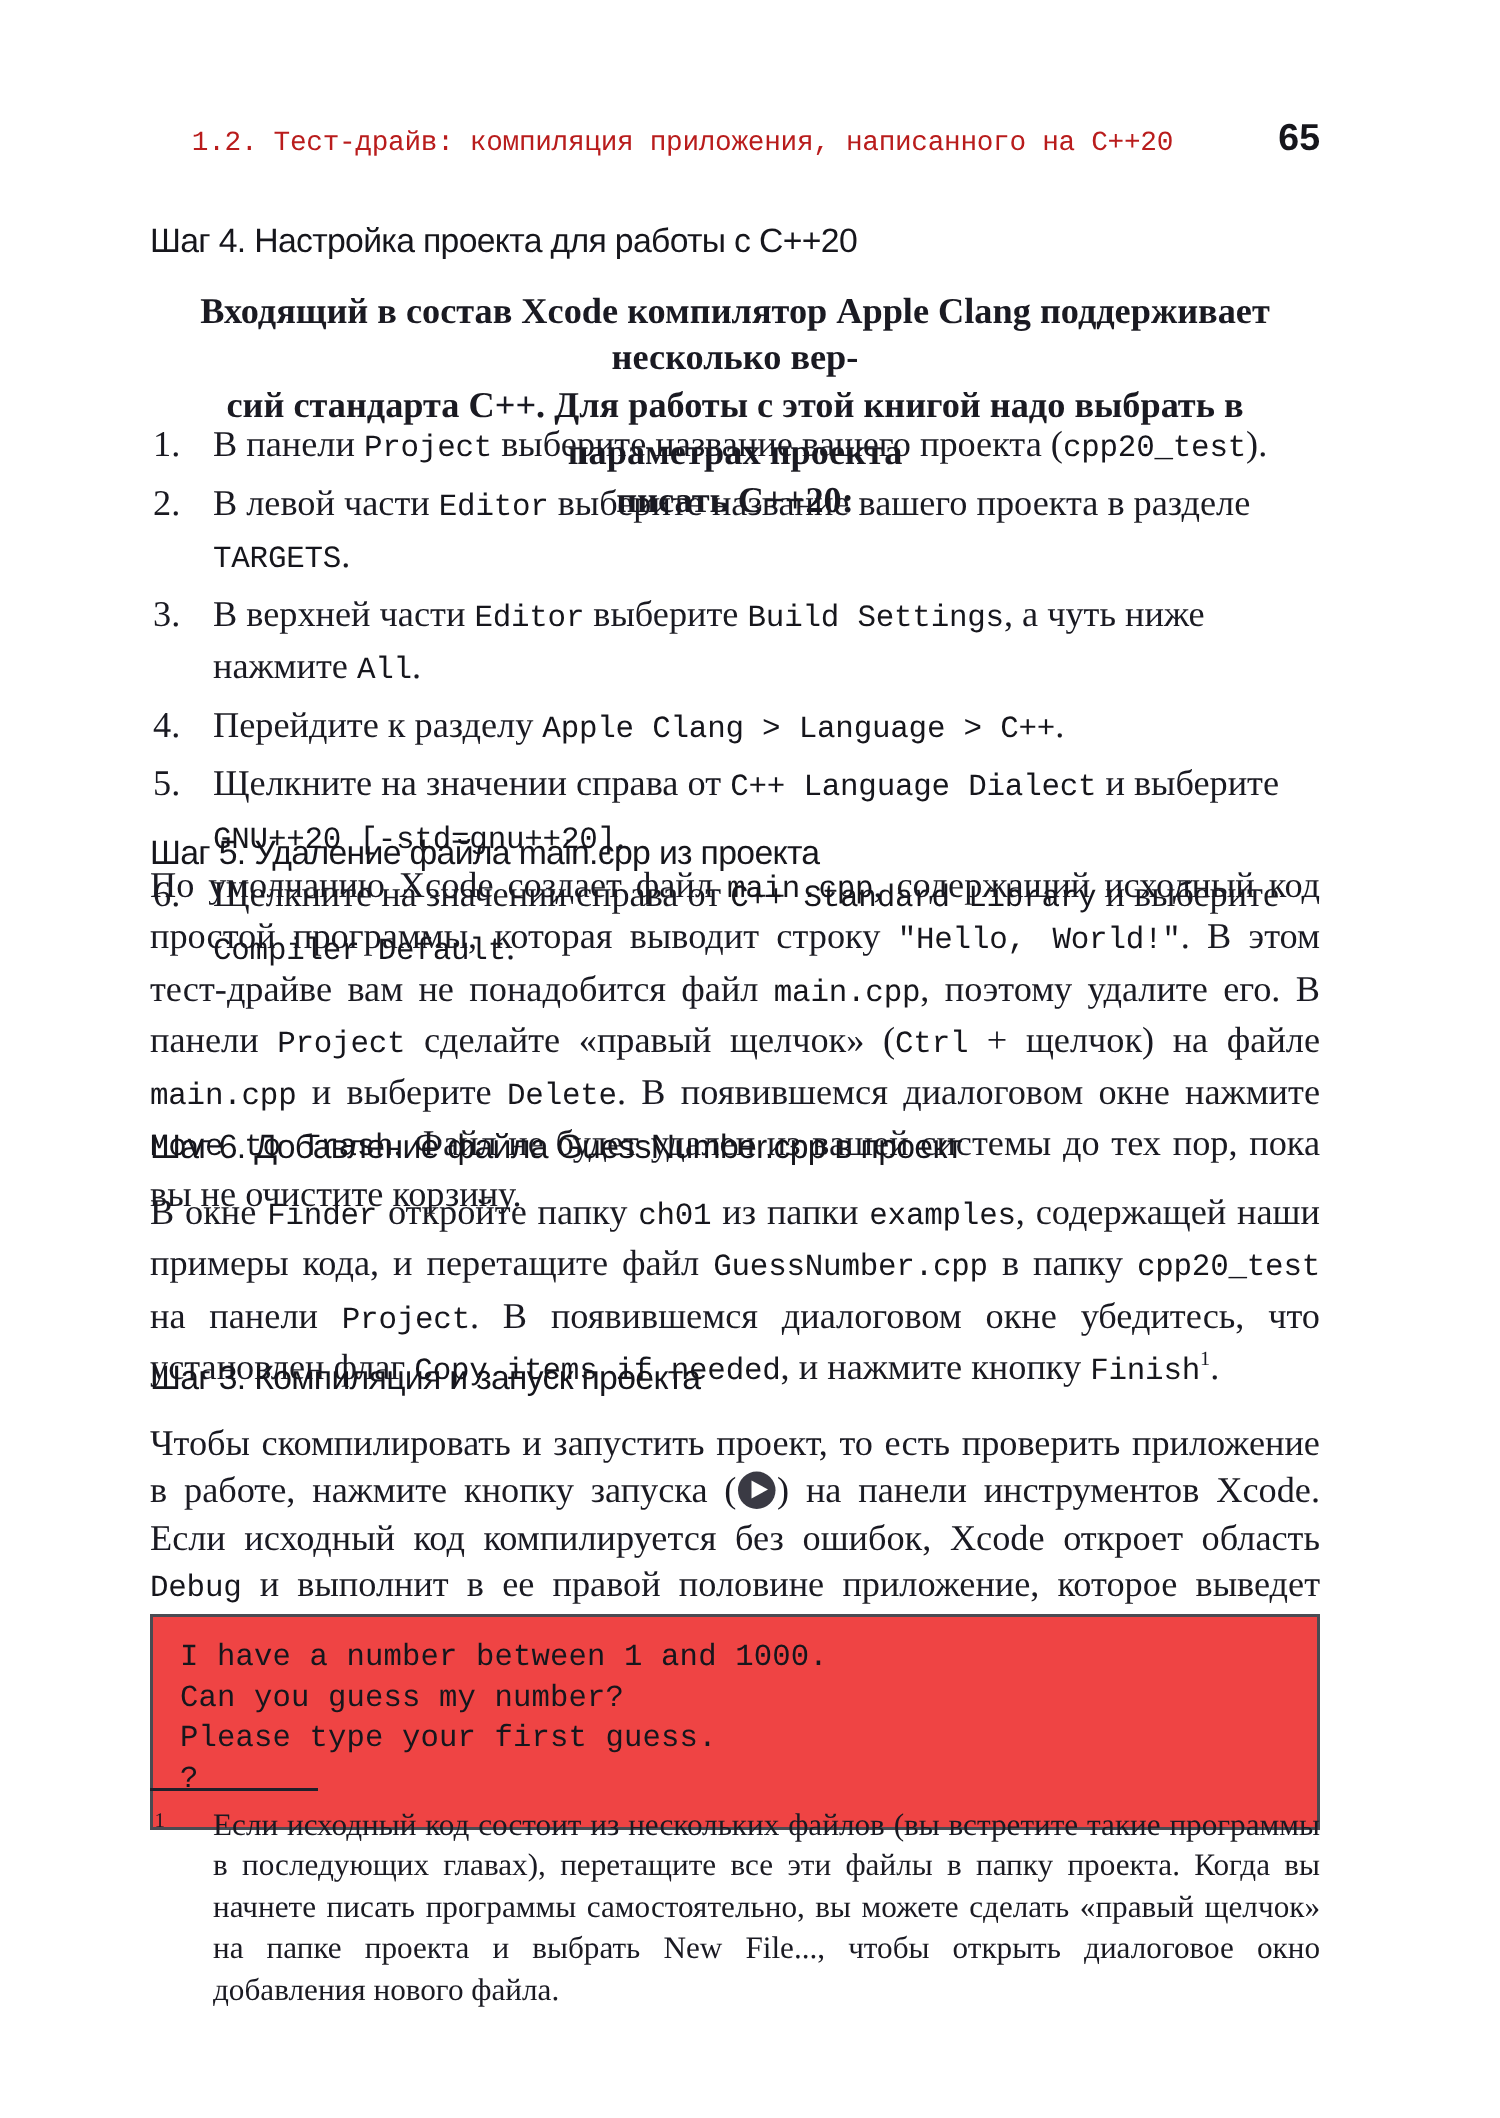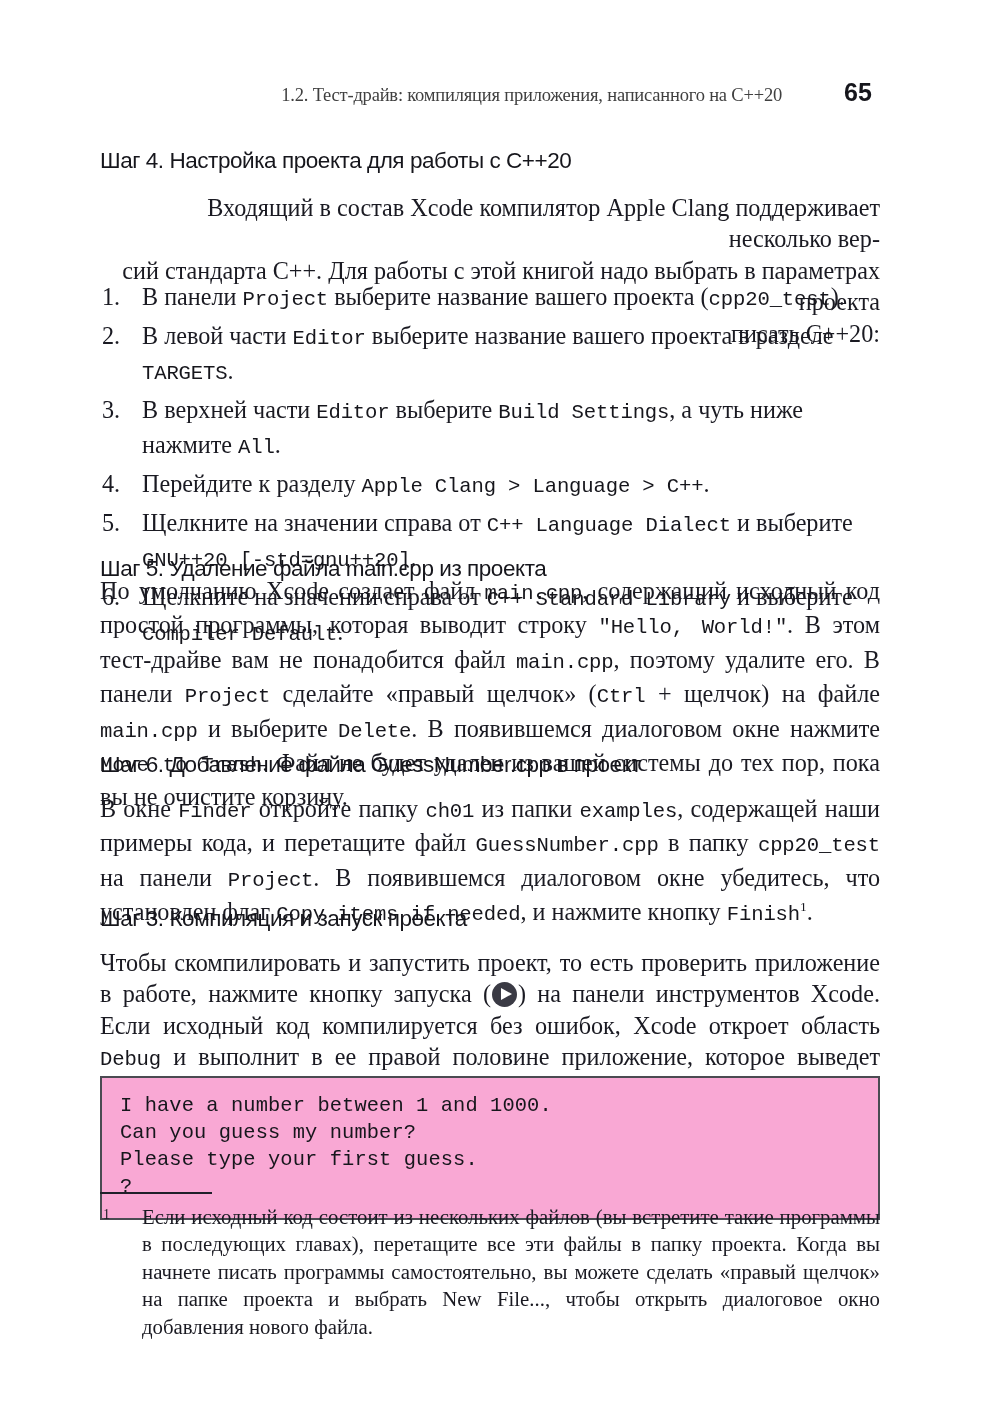"1.2. Тест-драйв: компиляция приложения," .runhead-title { color: #404040 -> #b91c1c; font-family: Liberation Serif, serif -> Liberation Mono, monospace }
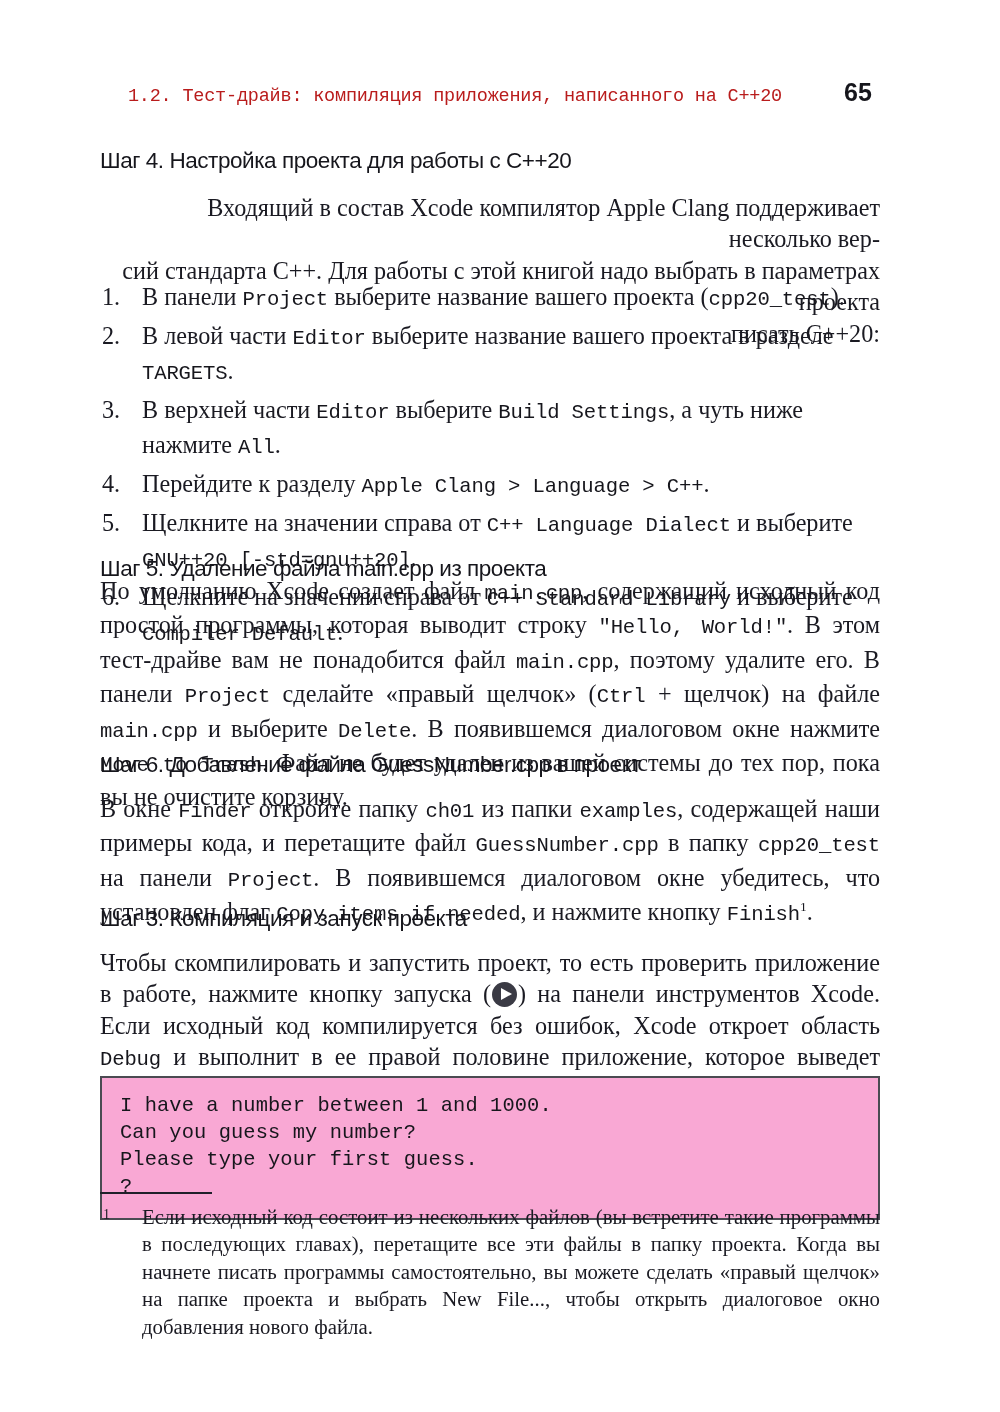"65" .runhead-pageno { text-align: left -> right }
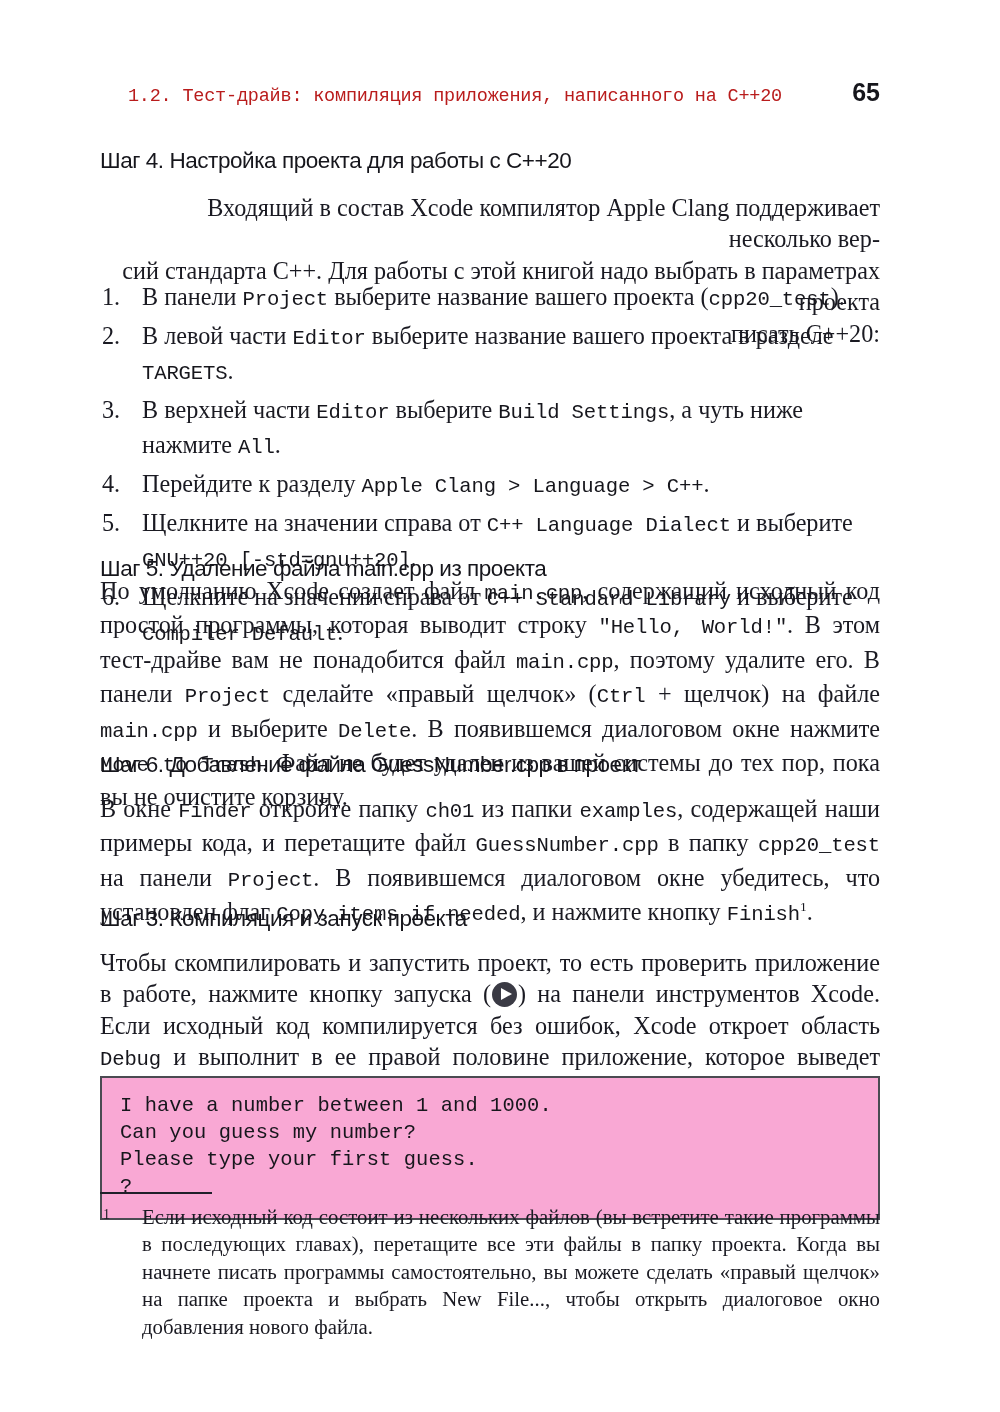"Входящий в состав Xcode компилятор" p.body.last { font-weight: none -> bold; text-align: right -> center }
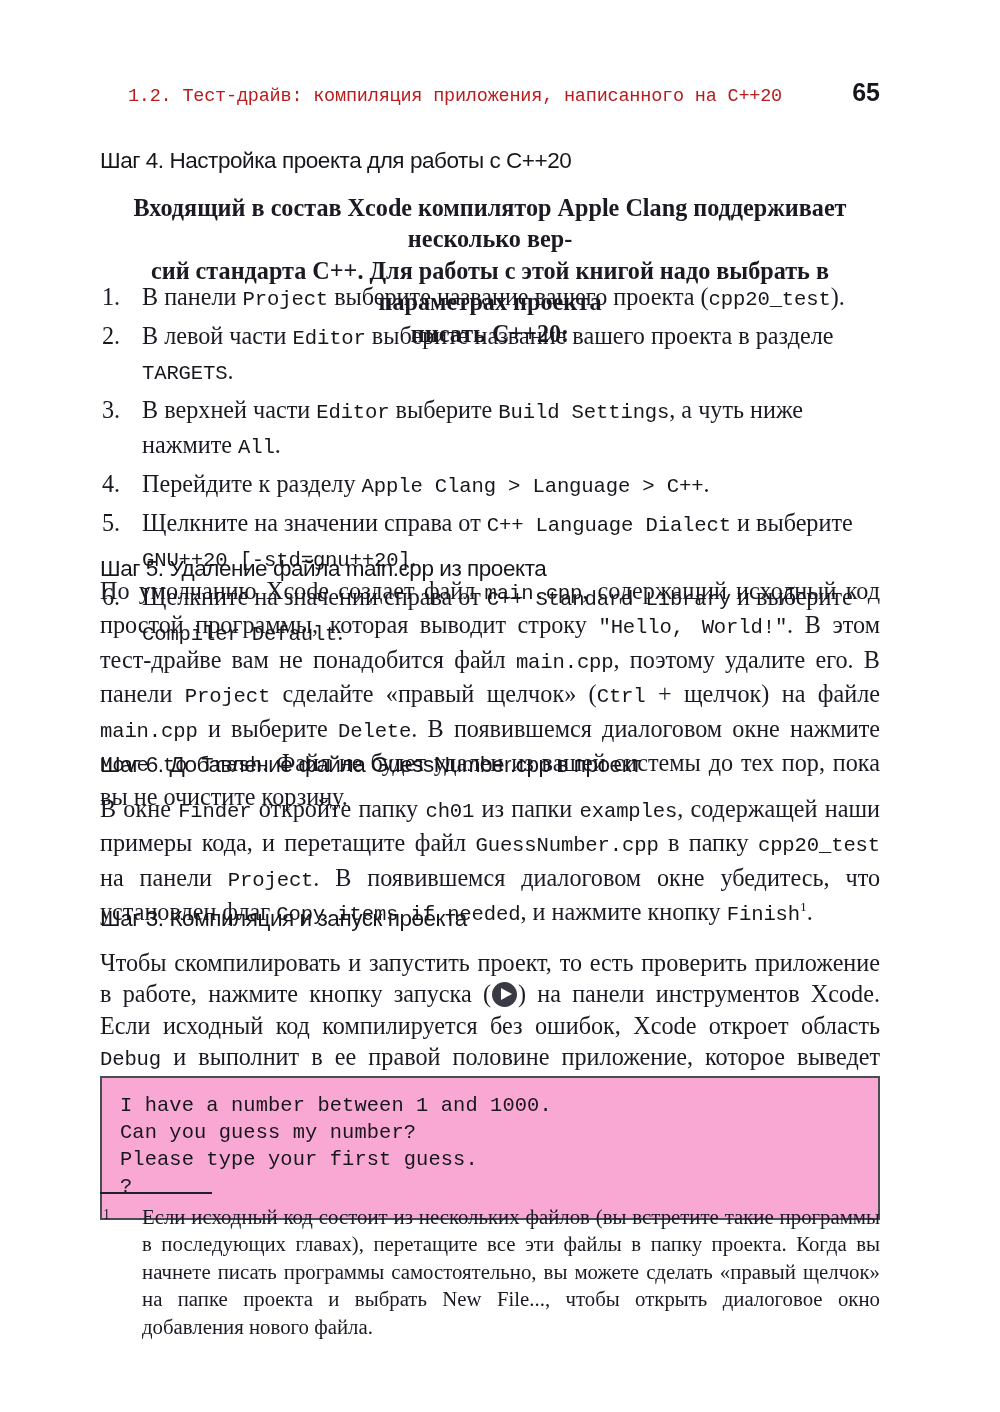"I have a number between" div.codeblock { background: #f9a8d4 -> #ef4444 }
